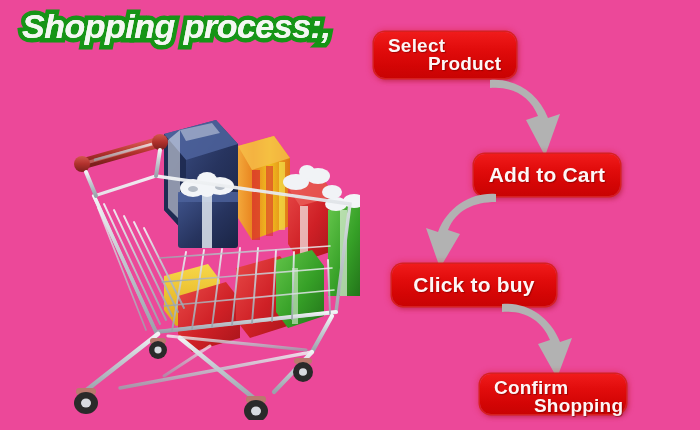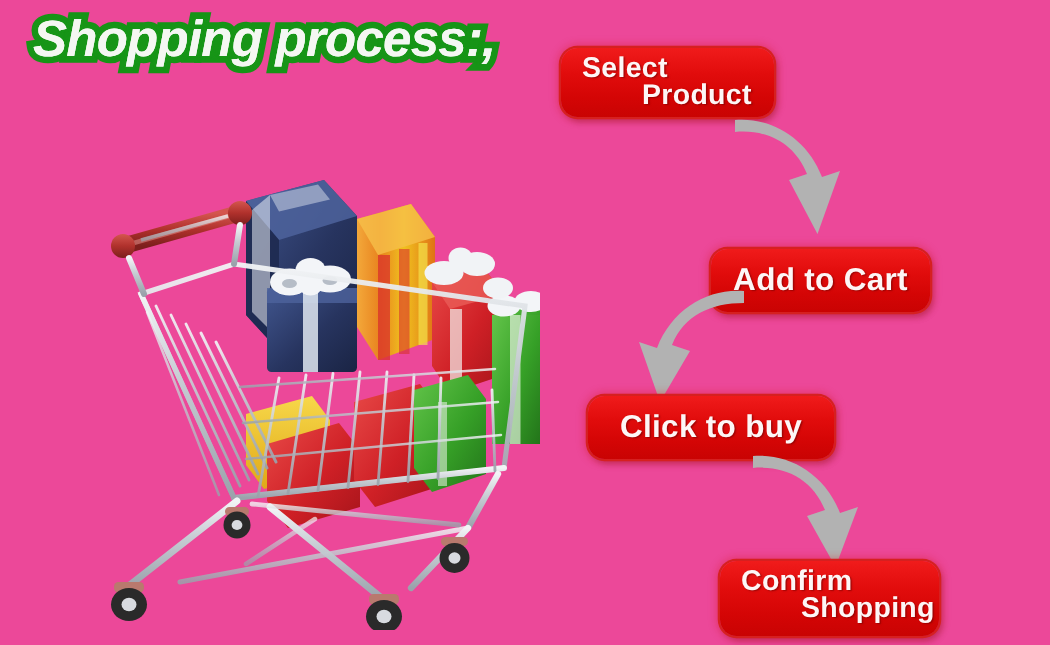"Add to Cart" #box-cart { top: 166px -> 154px }
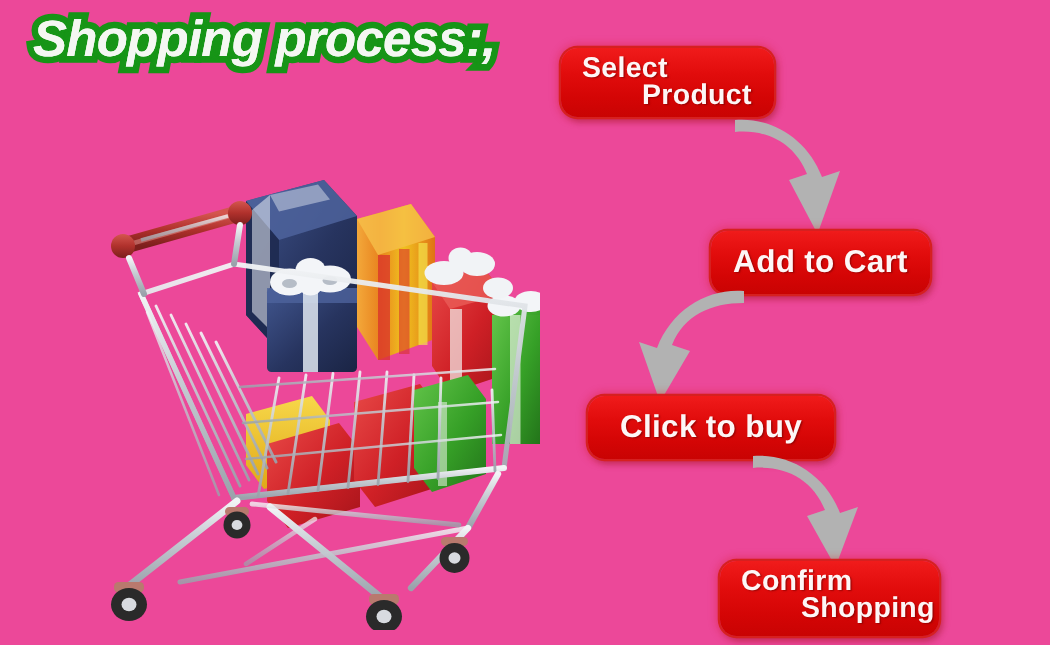"Confirm" #box-confirm { height: 50px -> 40px }
